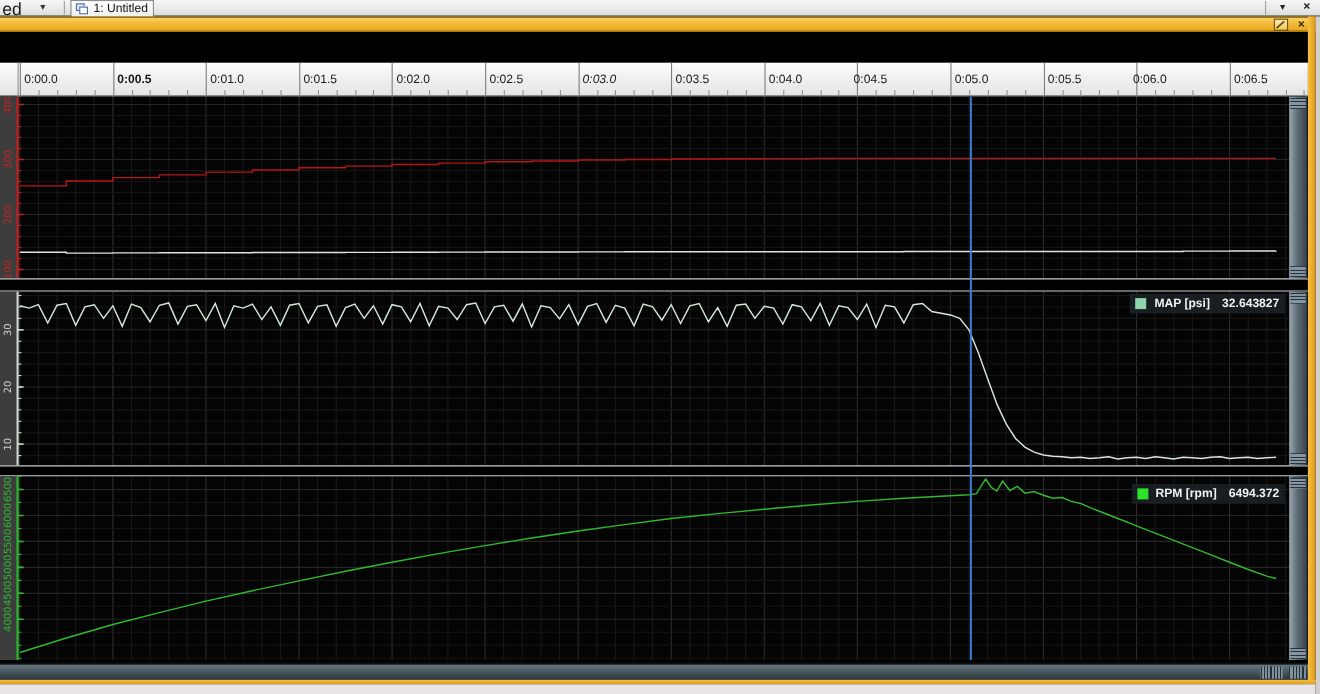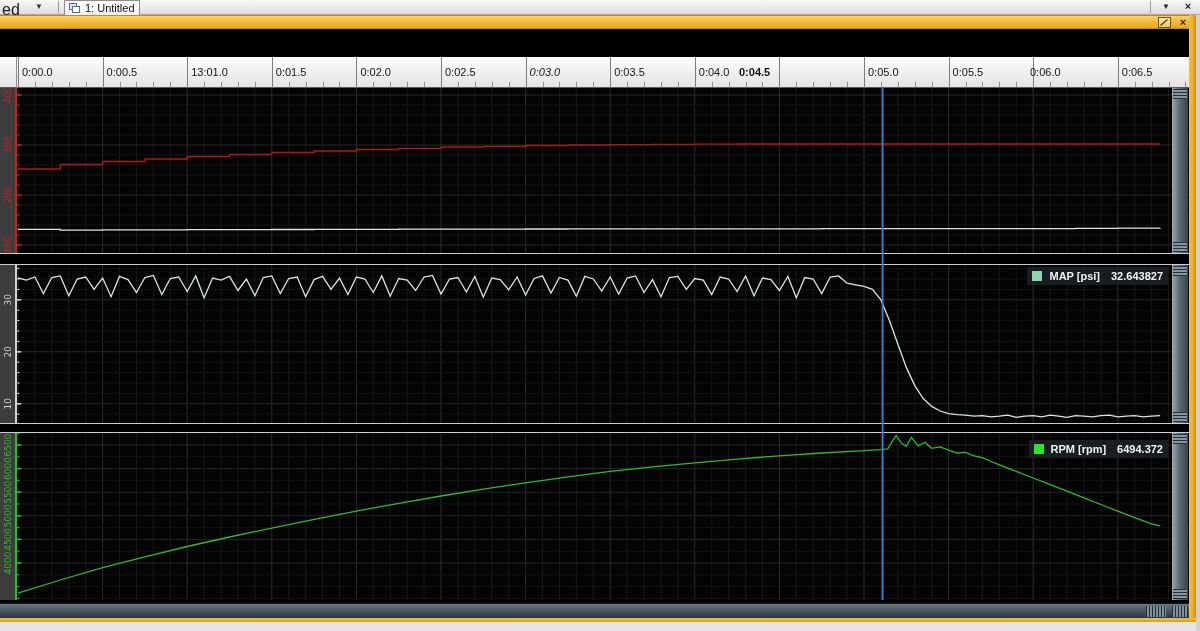"0:00.5" div.tlabel { font-weight: none -> bold }
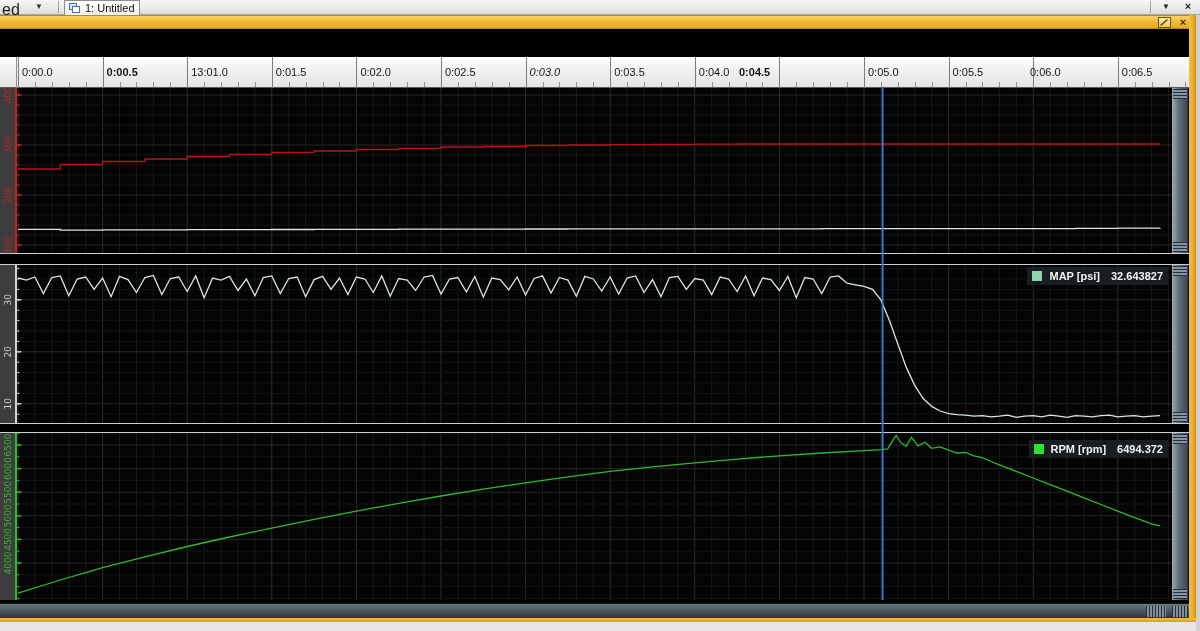"13:01.0" div.tlabel { text: 13:01.0 -> 0:01.0 }
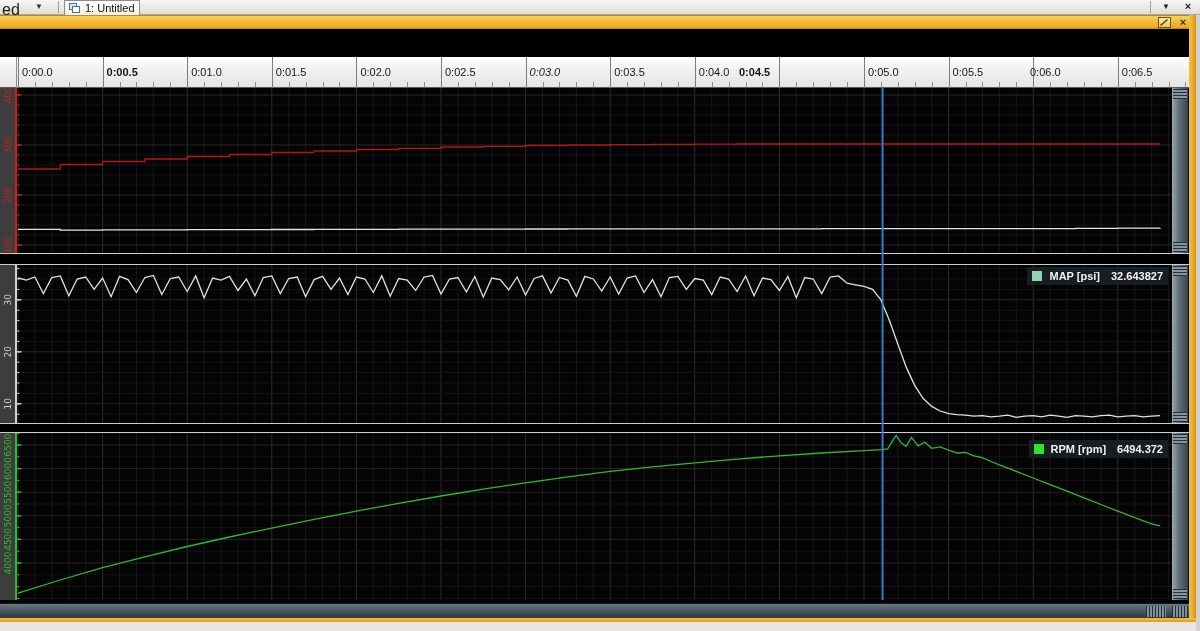"0:04.5" div.tlabel { font-weight: bold -> none; left: 739px -> 776px }
